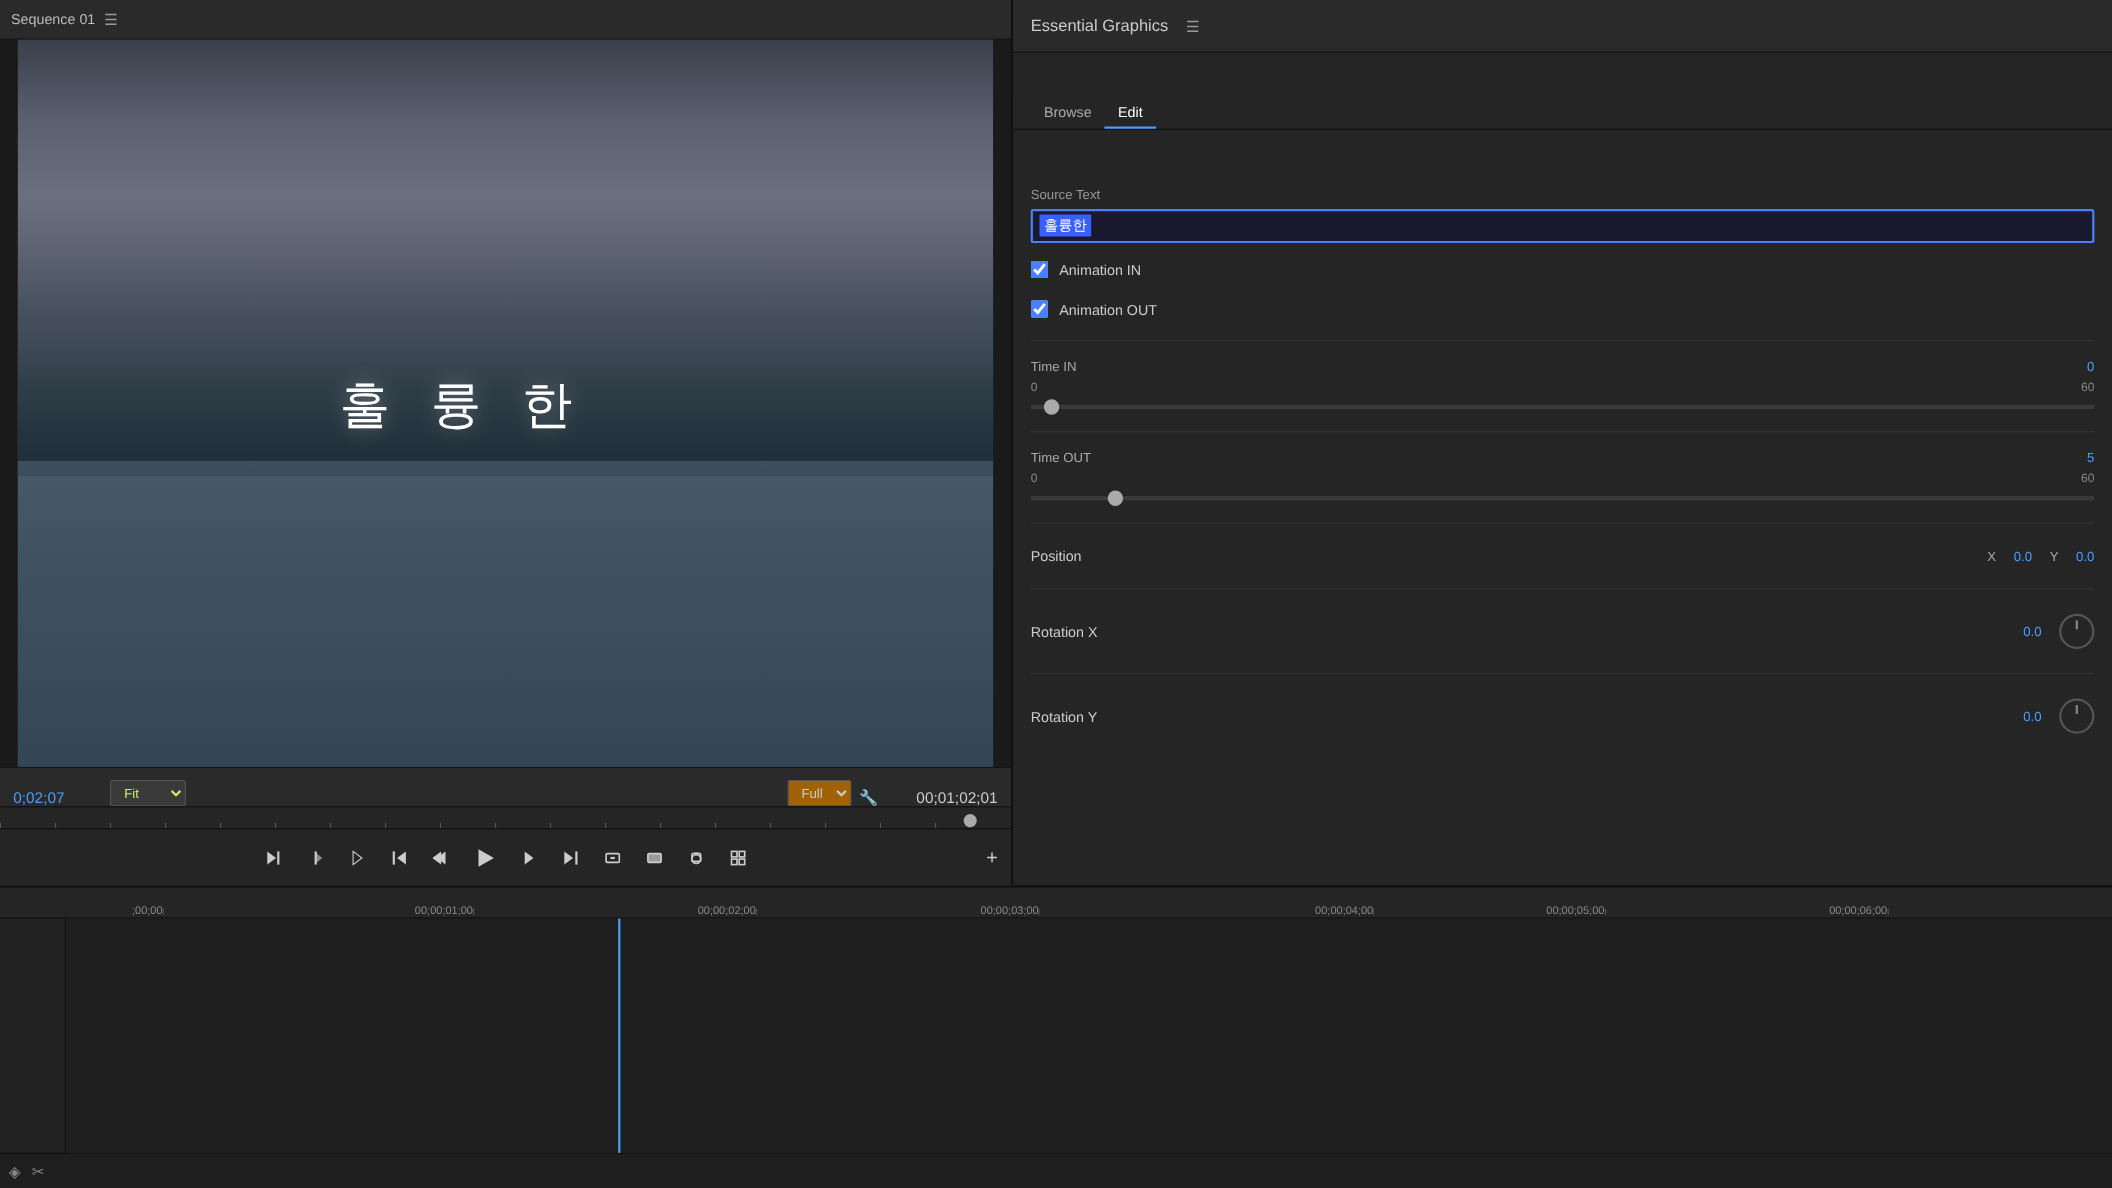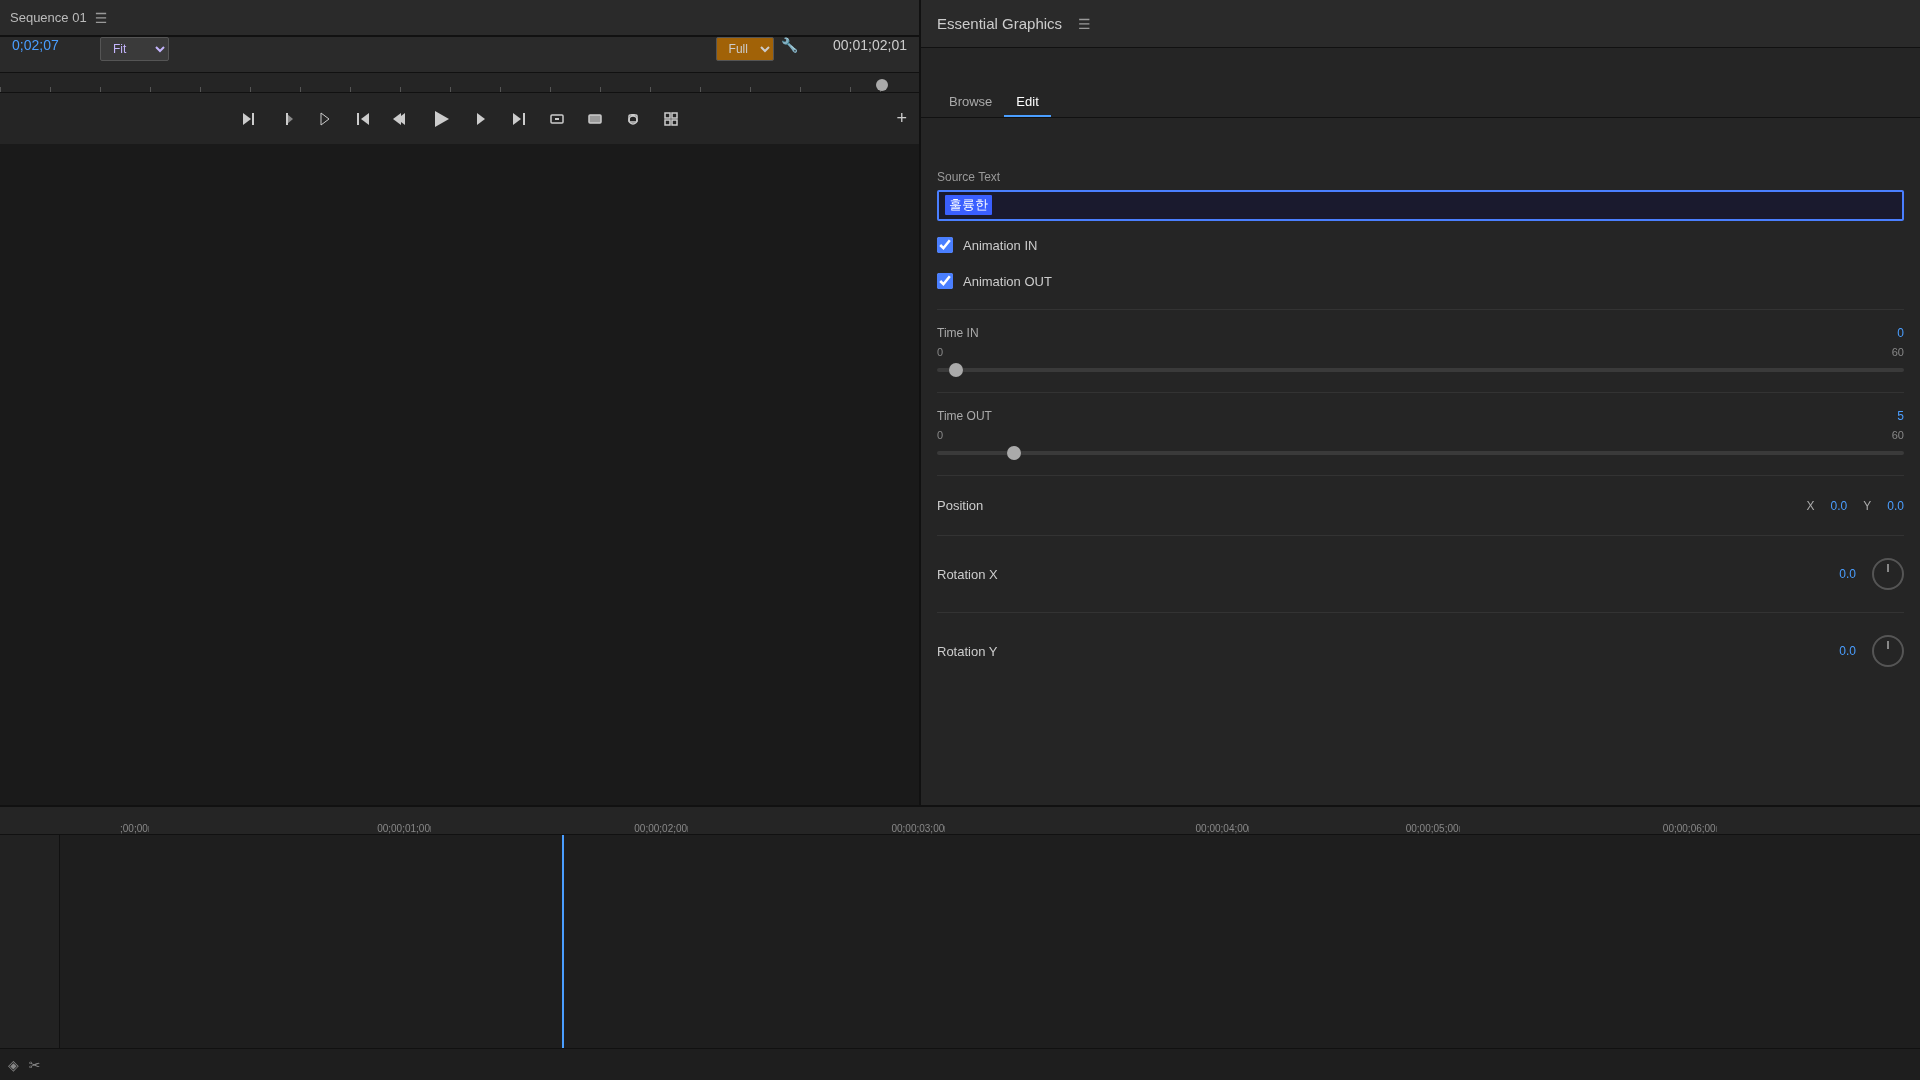"훌 륭 한" div.video-preview { html: none -> <div> <div> <div></div> <div></div> <div></div> <div>훌 륭 한</div> </div> </div> }
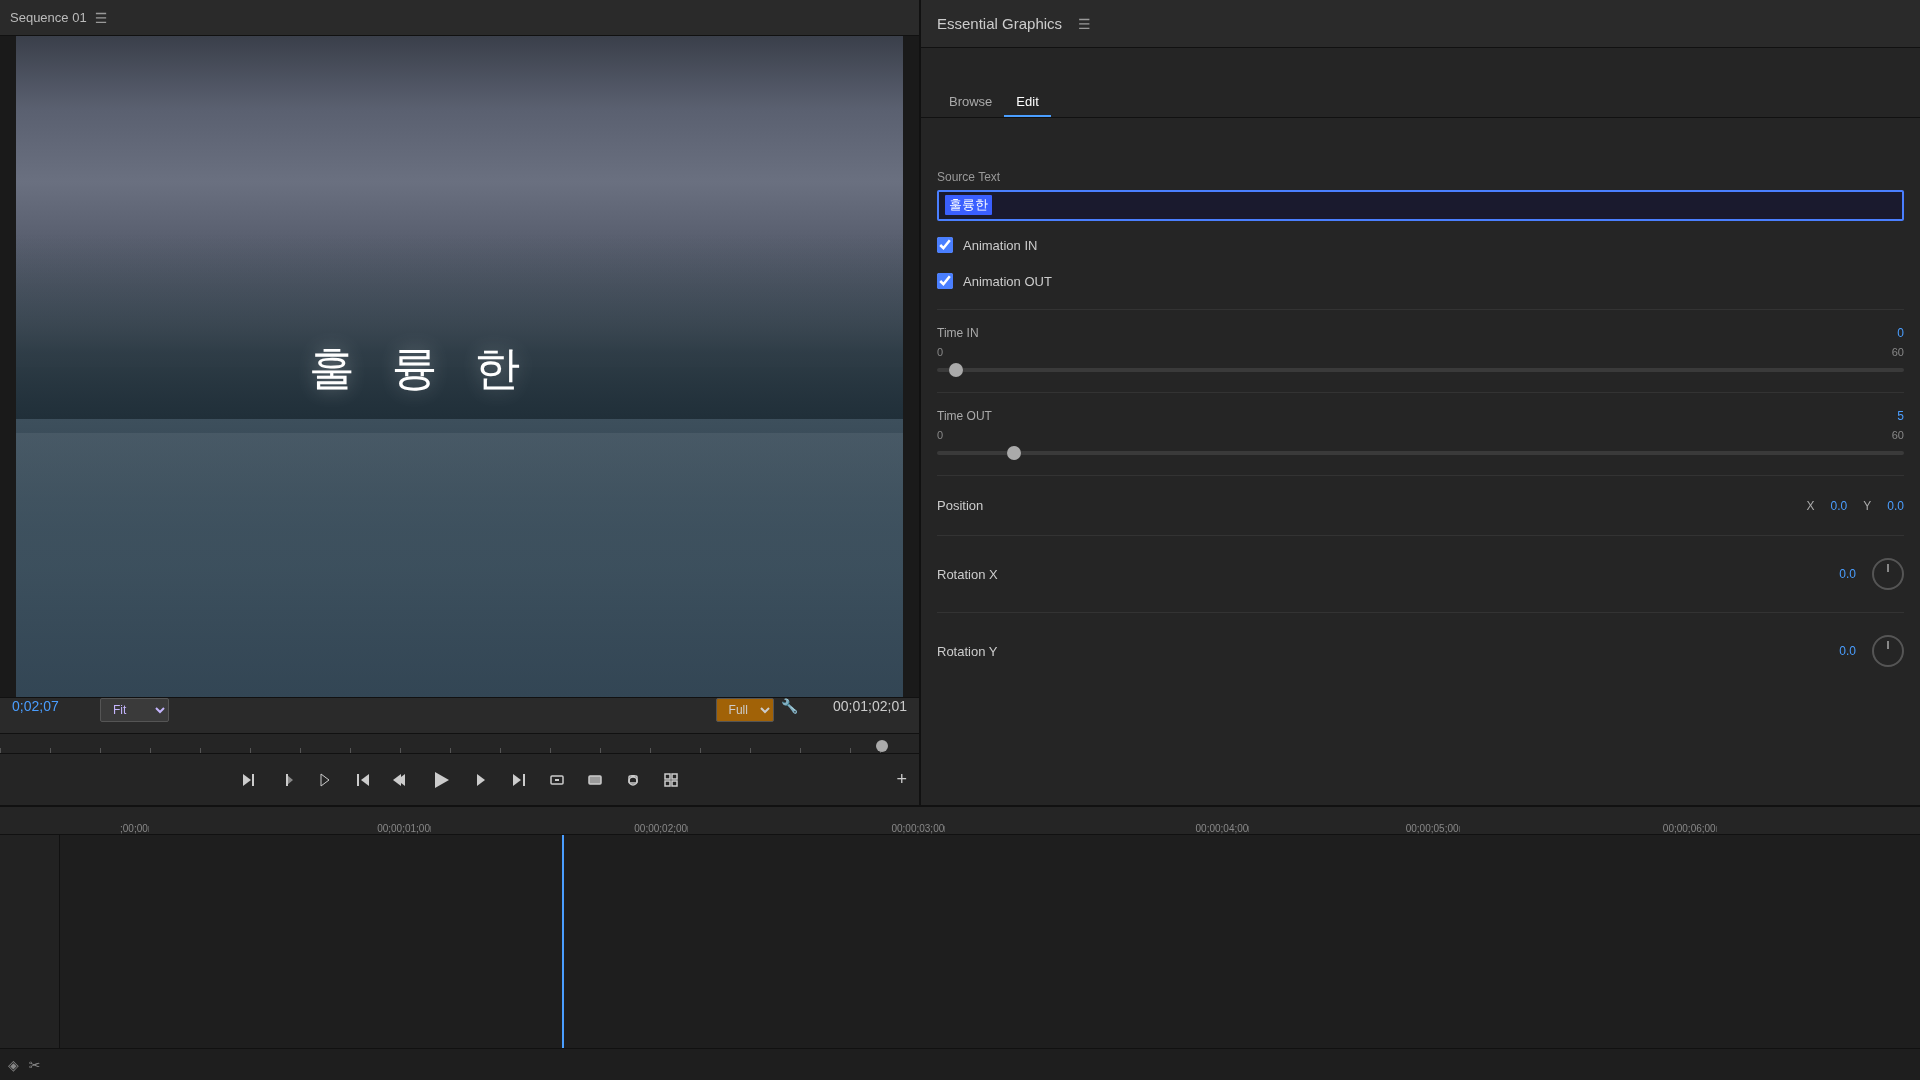"0;02;07" .preview-controls-bar { align-items: flex-start -> flex-end }
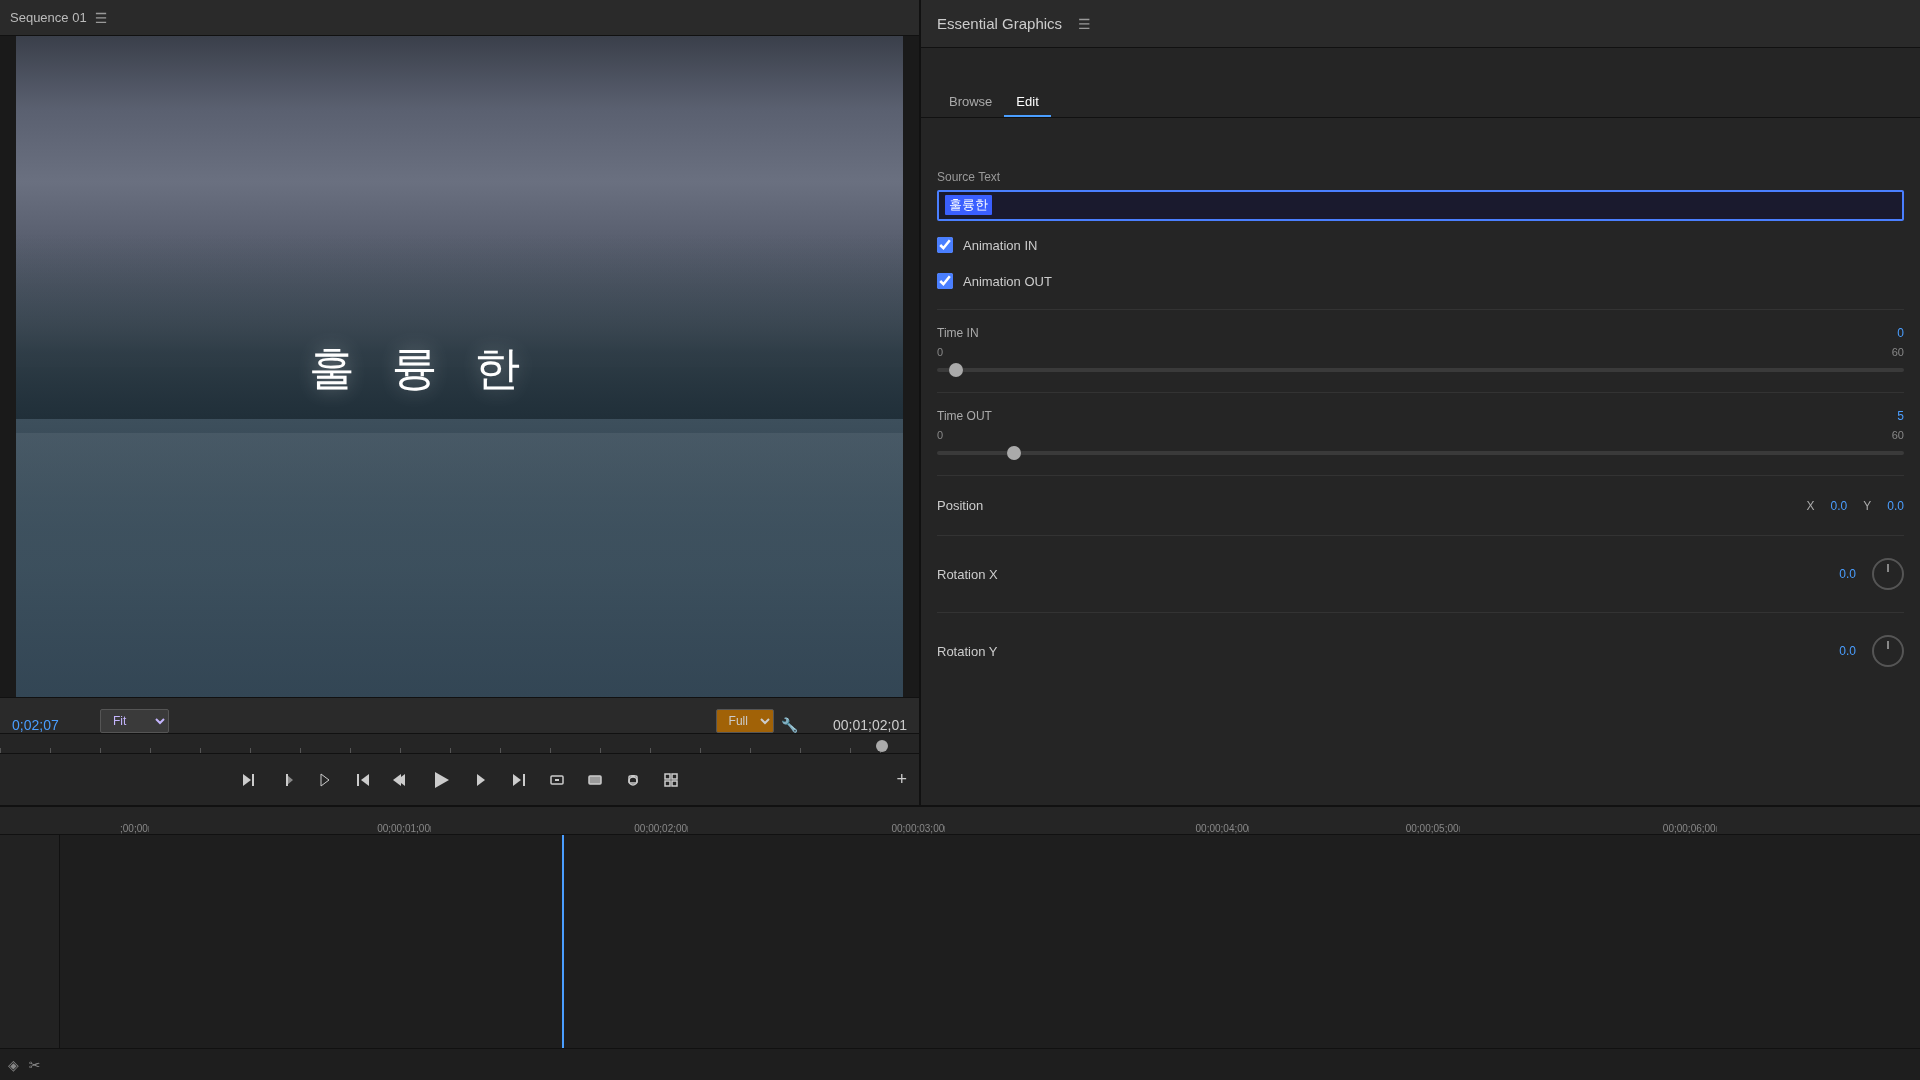"Fit" .fit-dropdown { color: #c4b5fd -> #bef264 }
